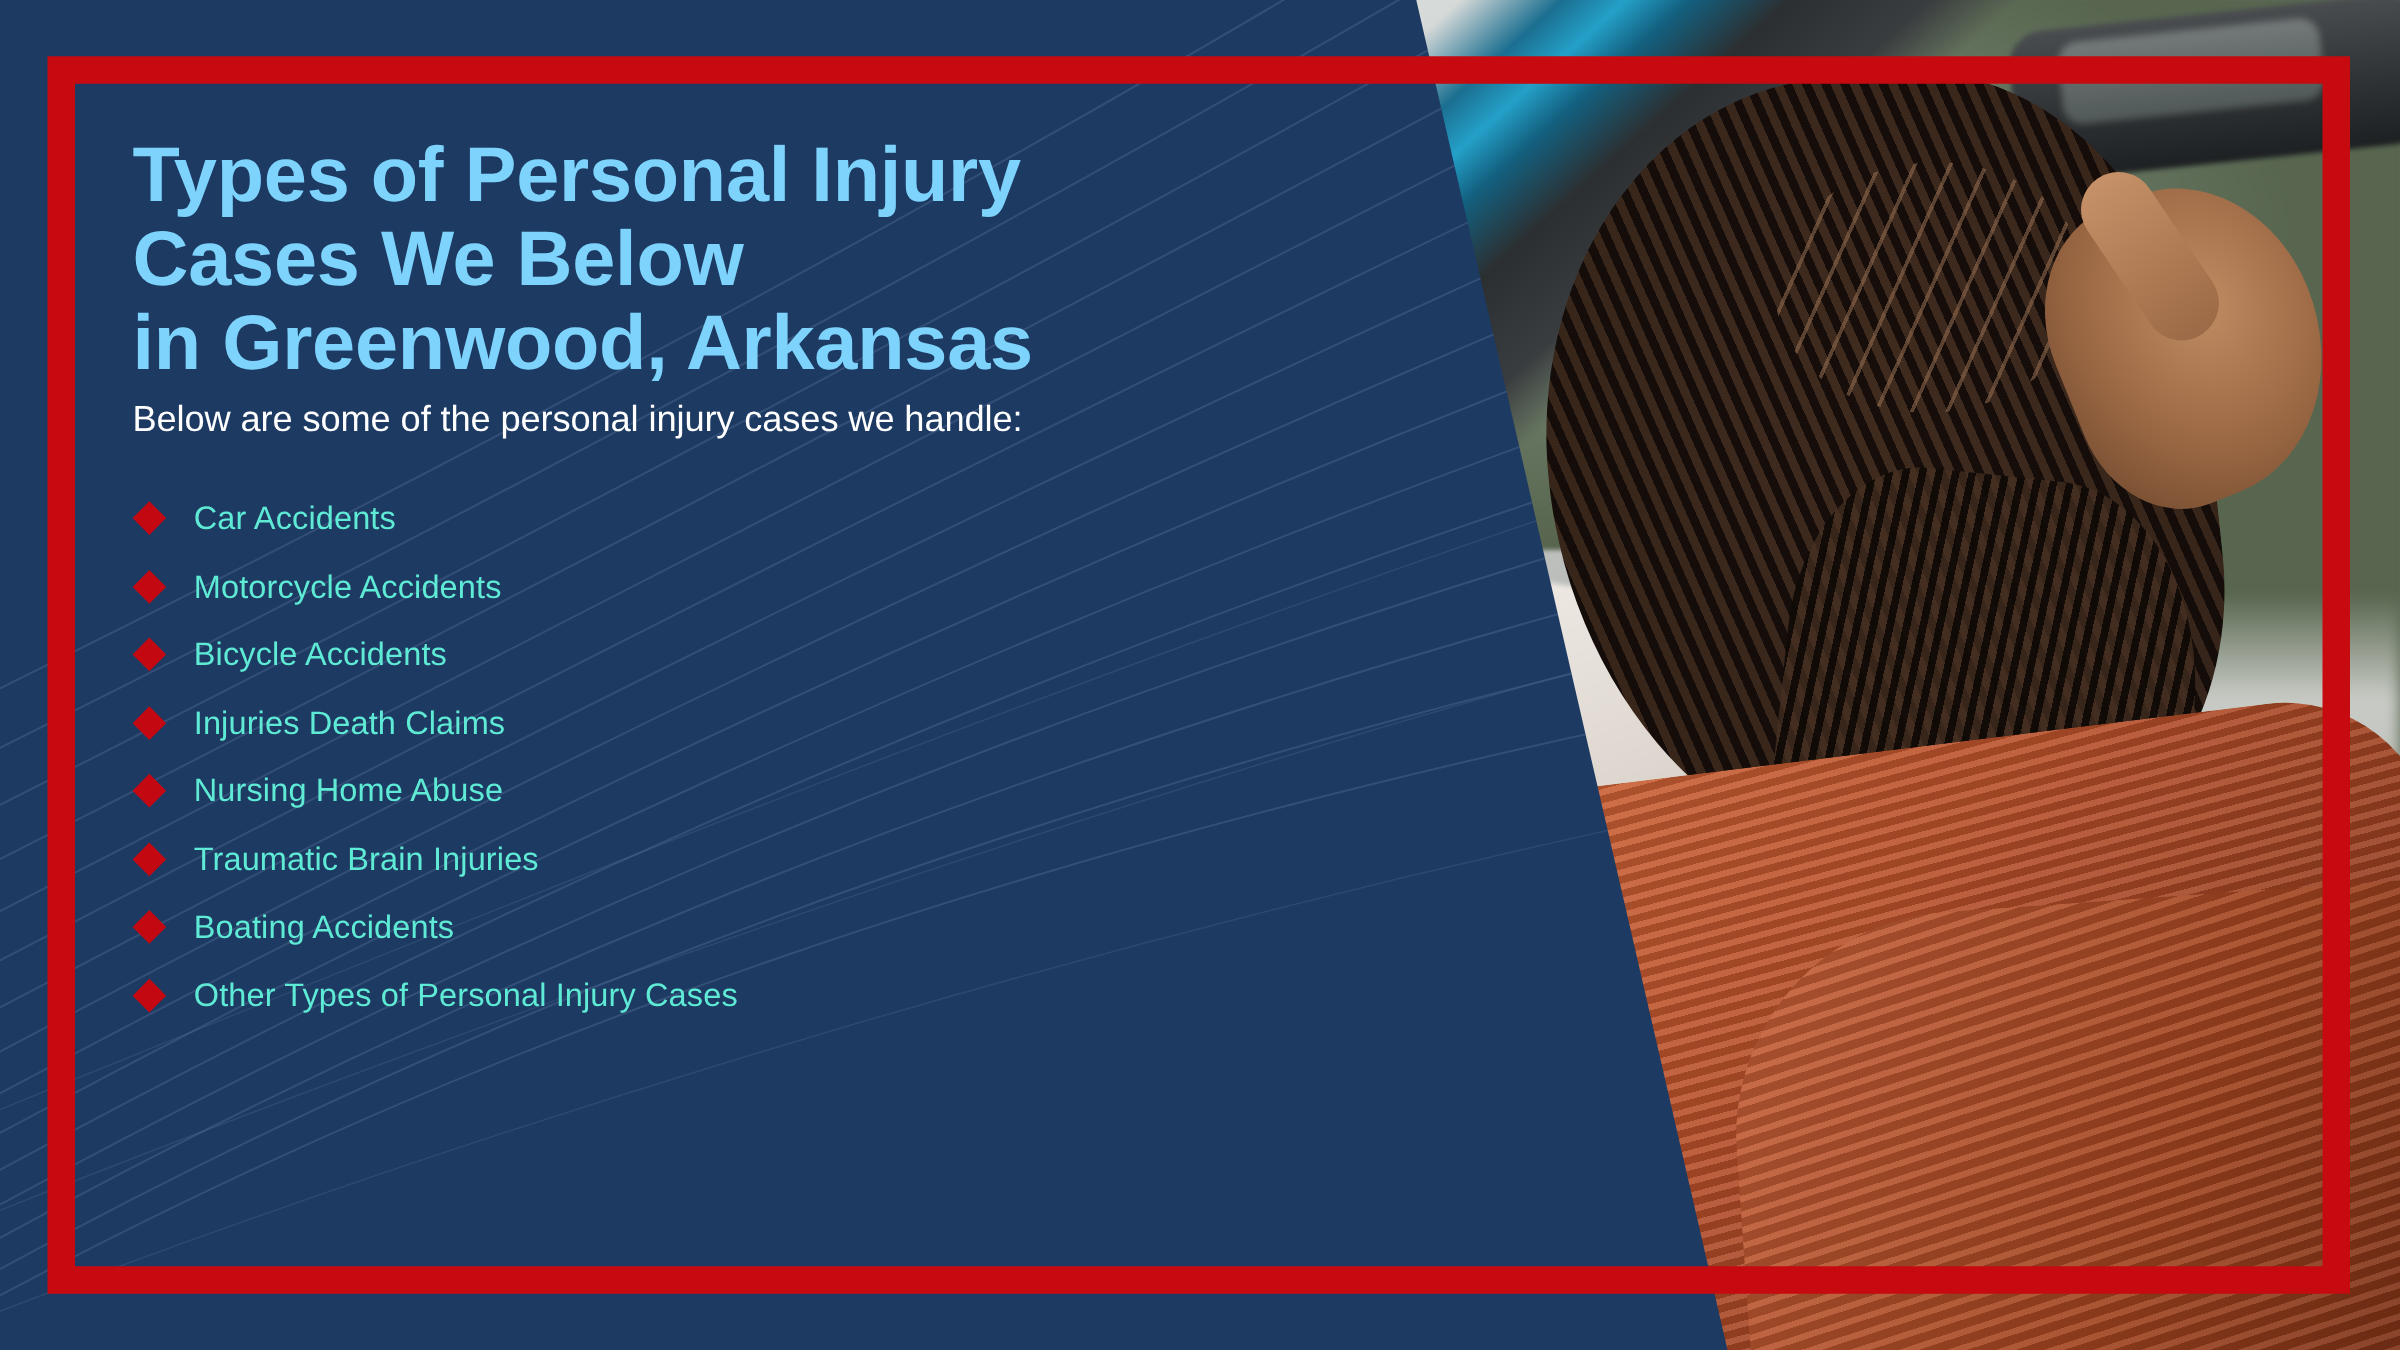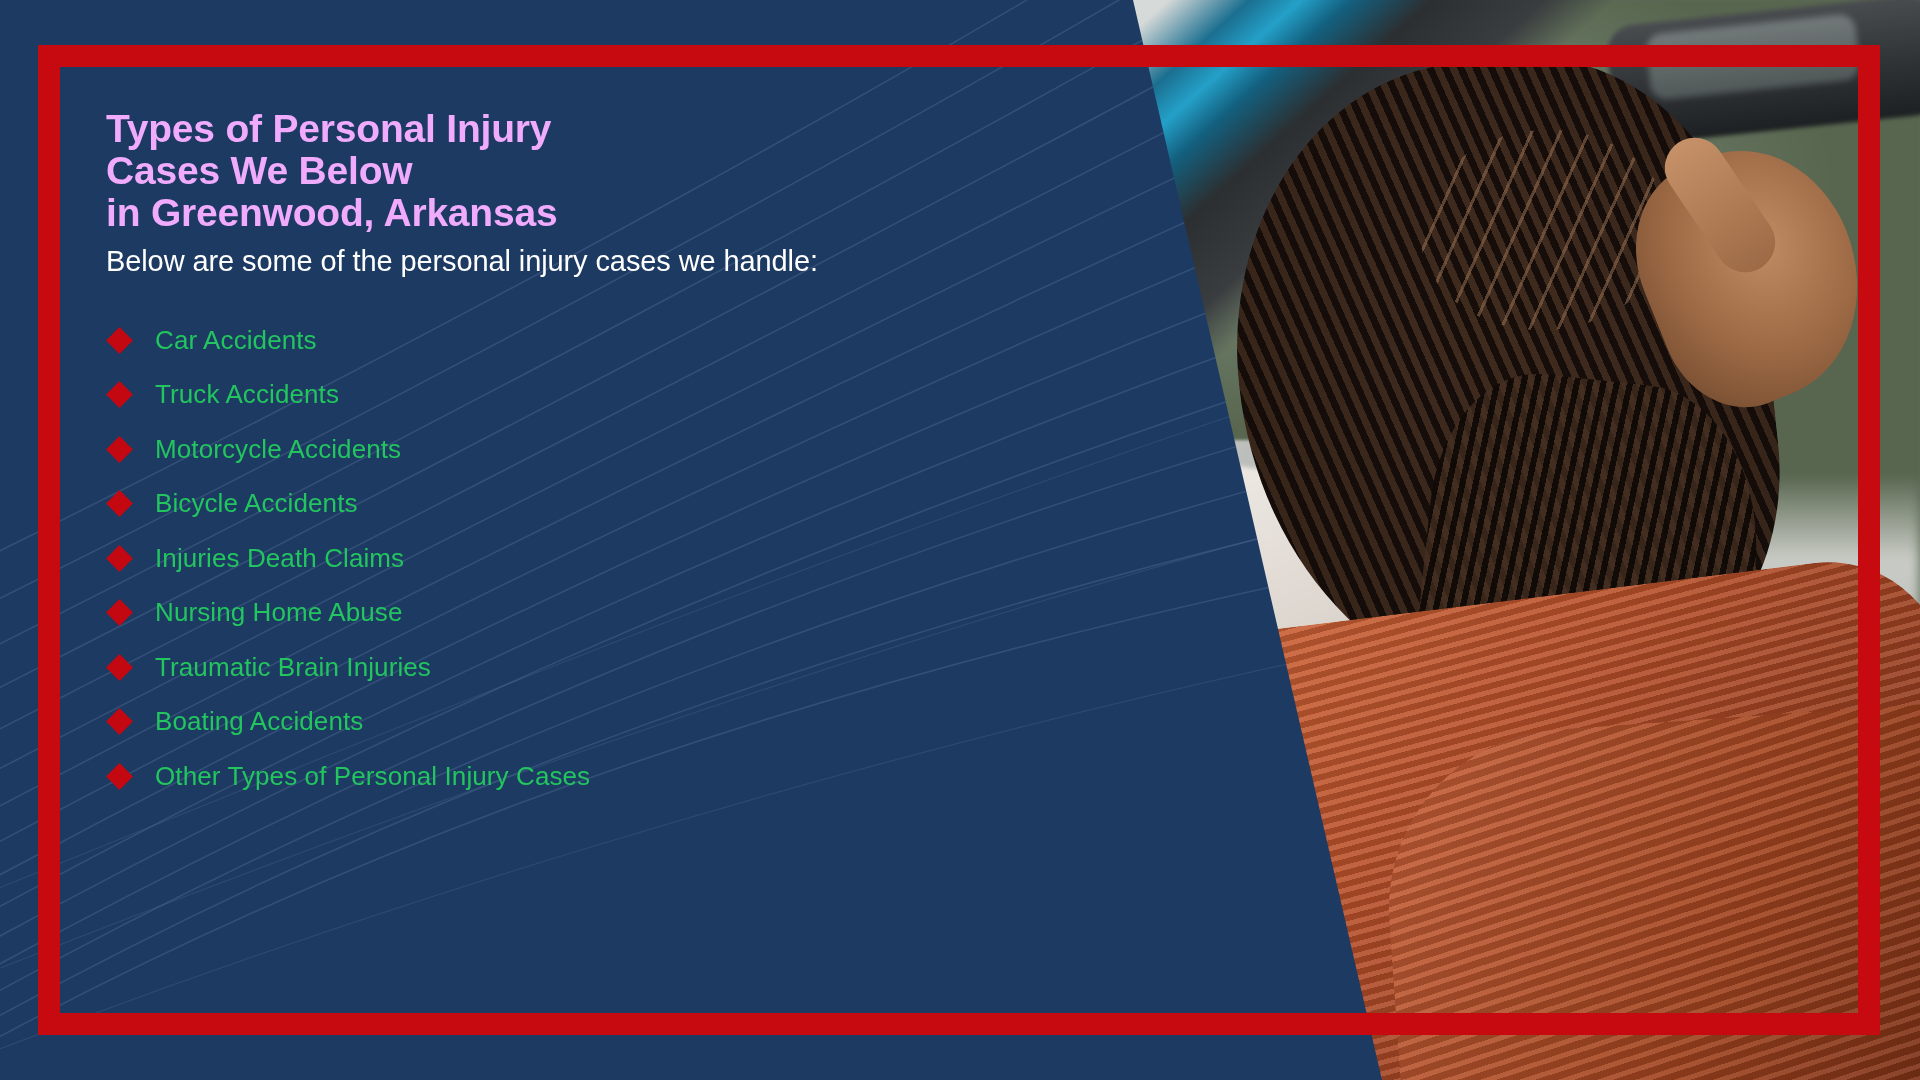"Types of Personal Injury" #page-title { color: #f0abfc -> #7dd3fc; font-size: 39px -> 62px }
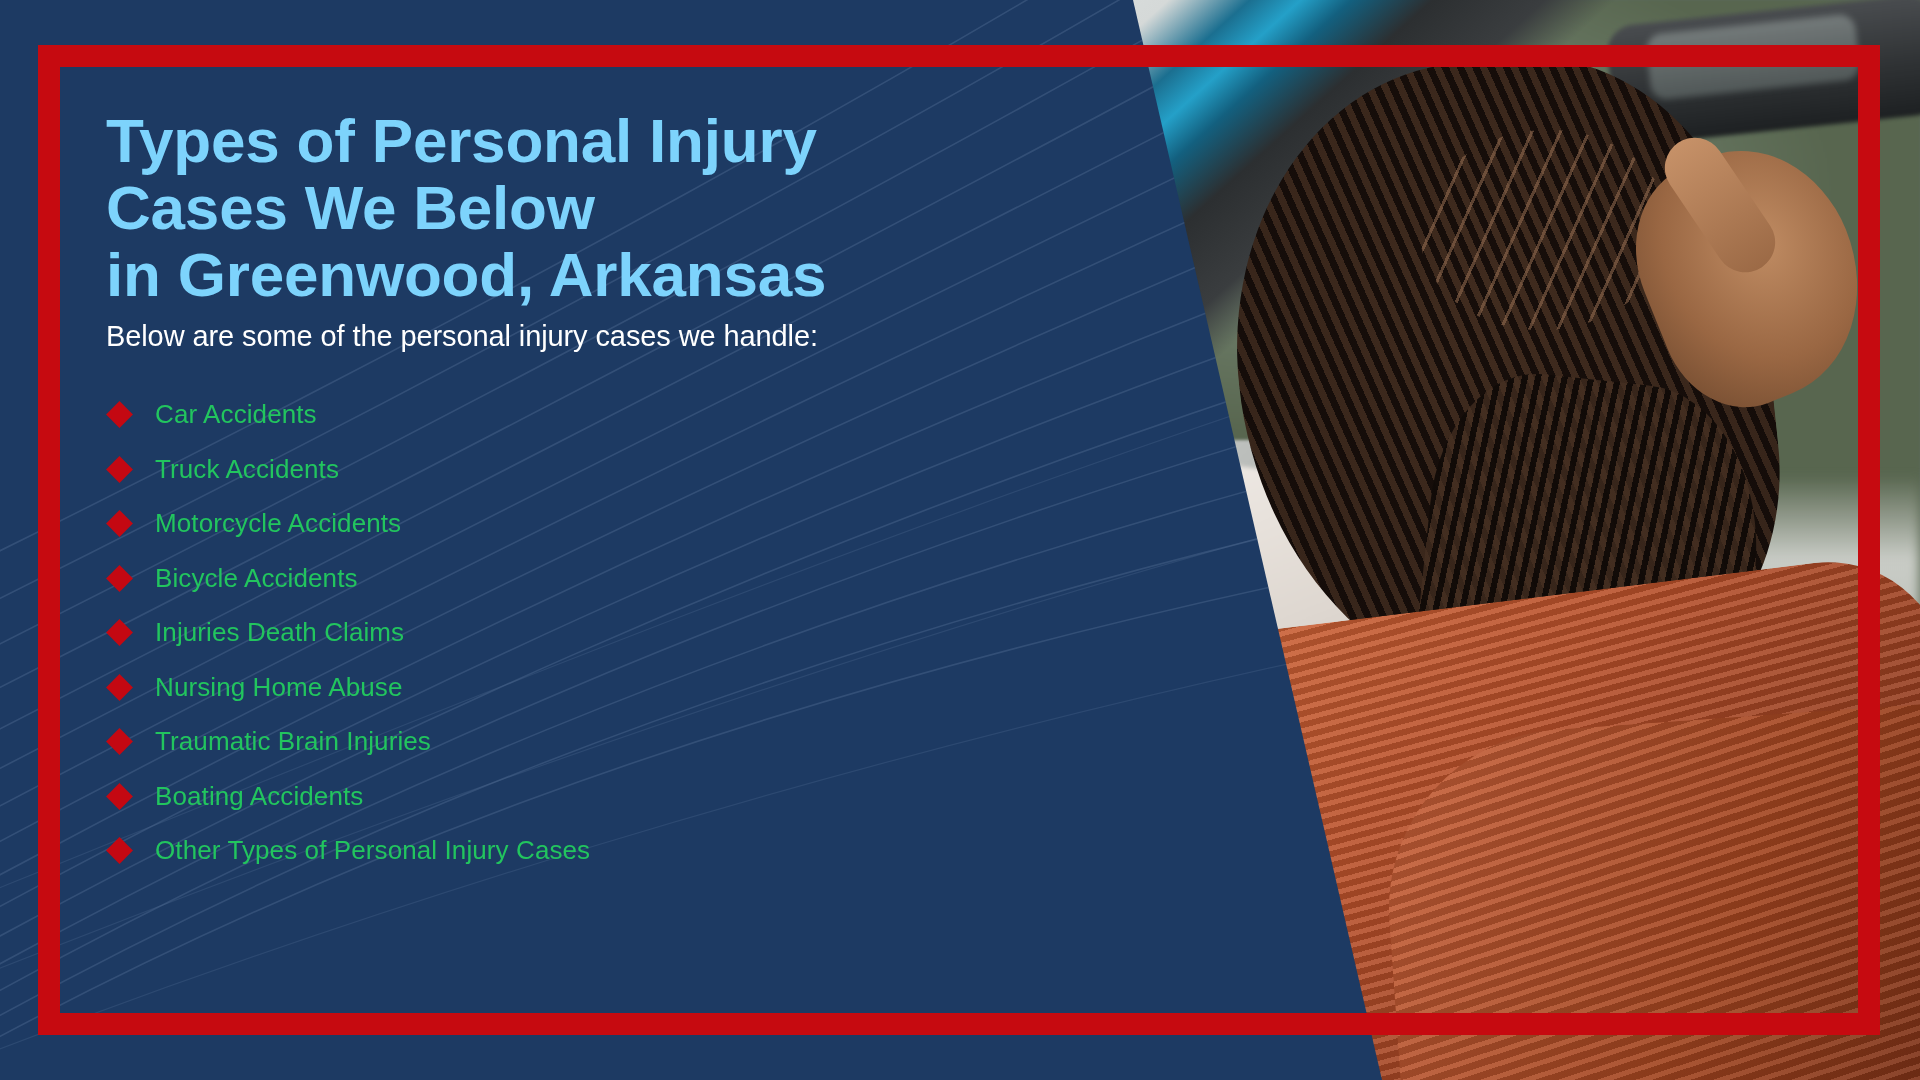"Car Accidents" .case-label { color: #22c55e -> #5eead4 }
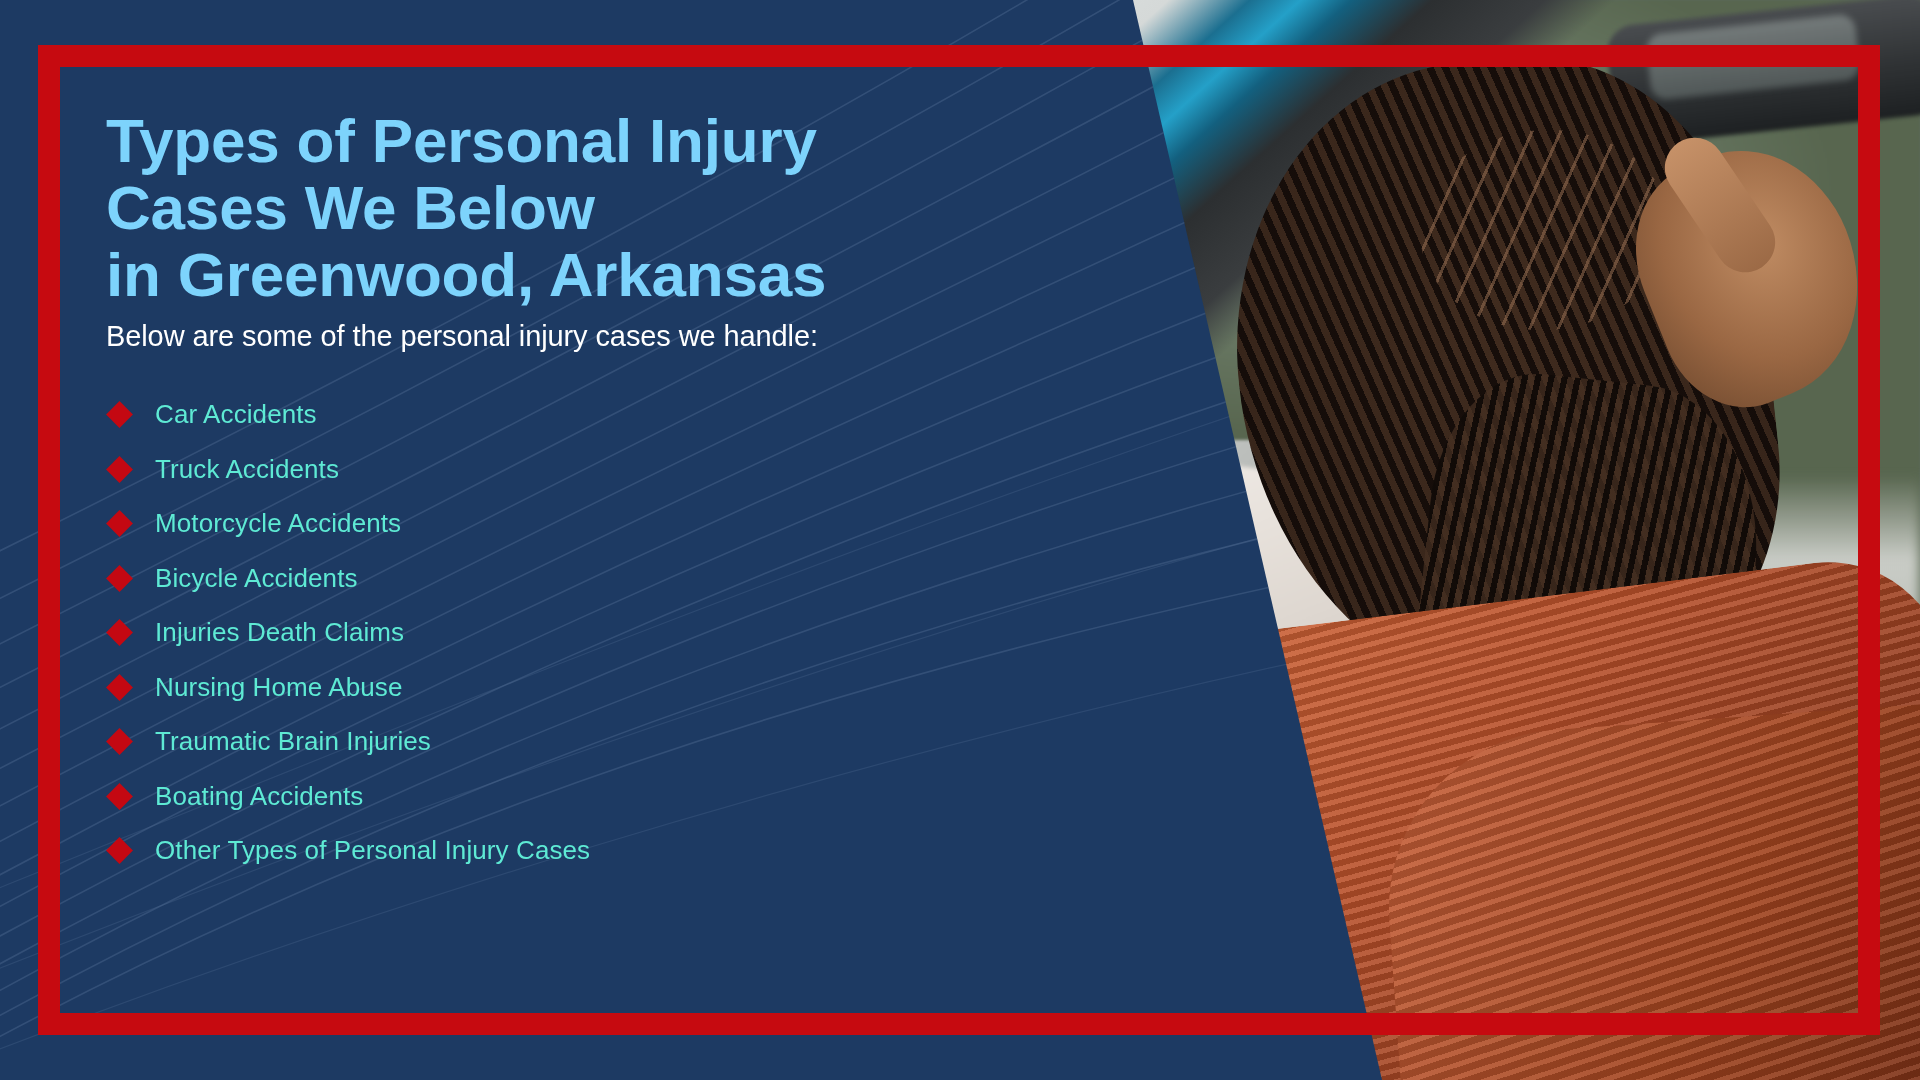"Truck Accidents" li.case-item { html: <li> <span></span> <span>Truck Accidents</span> </li> -> none }
